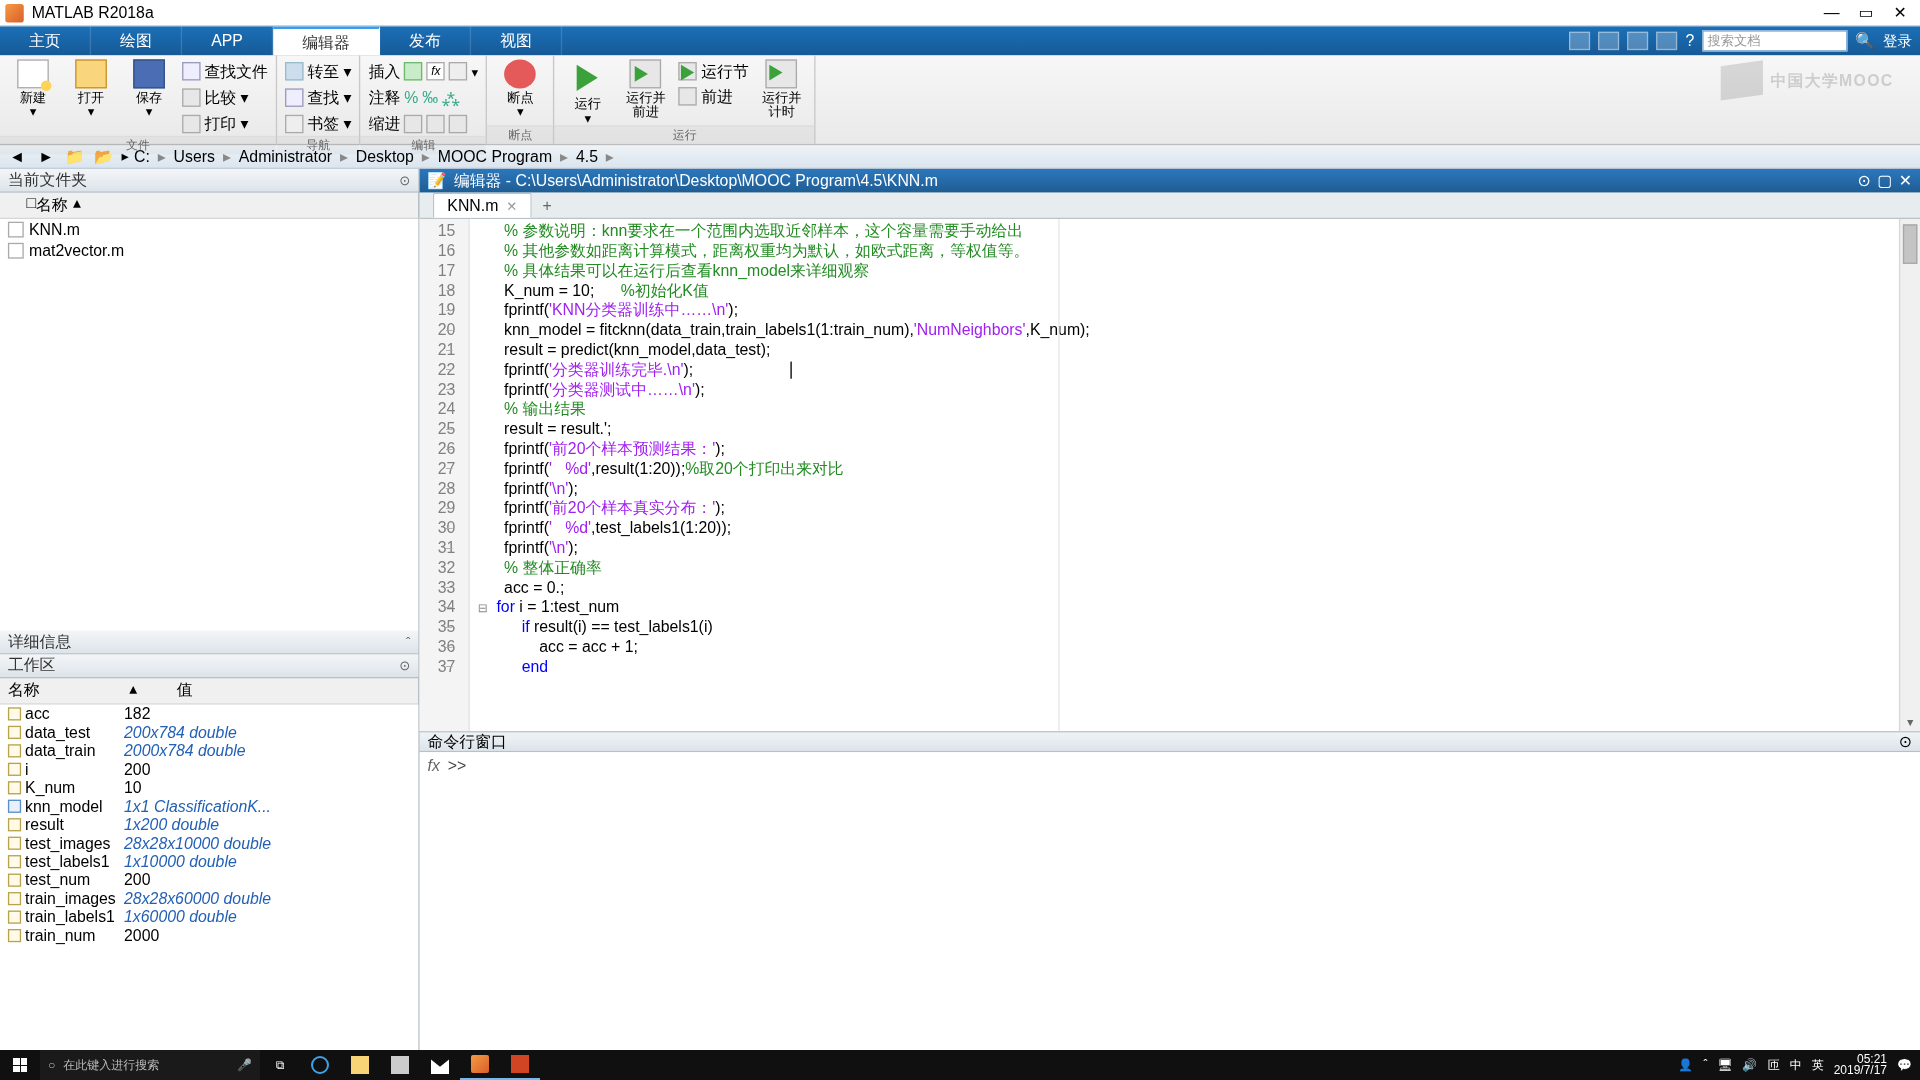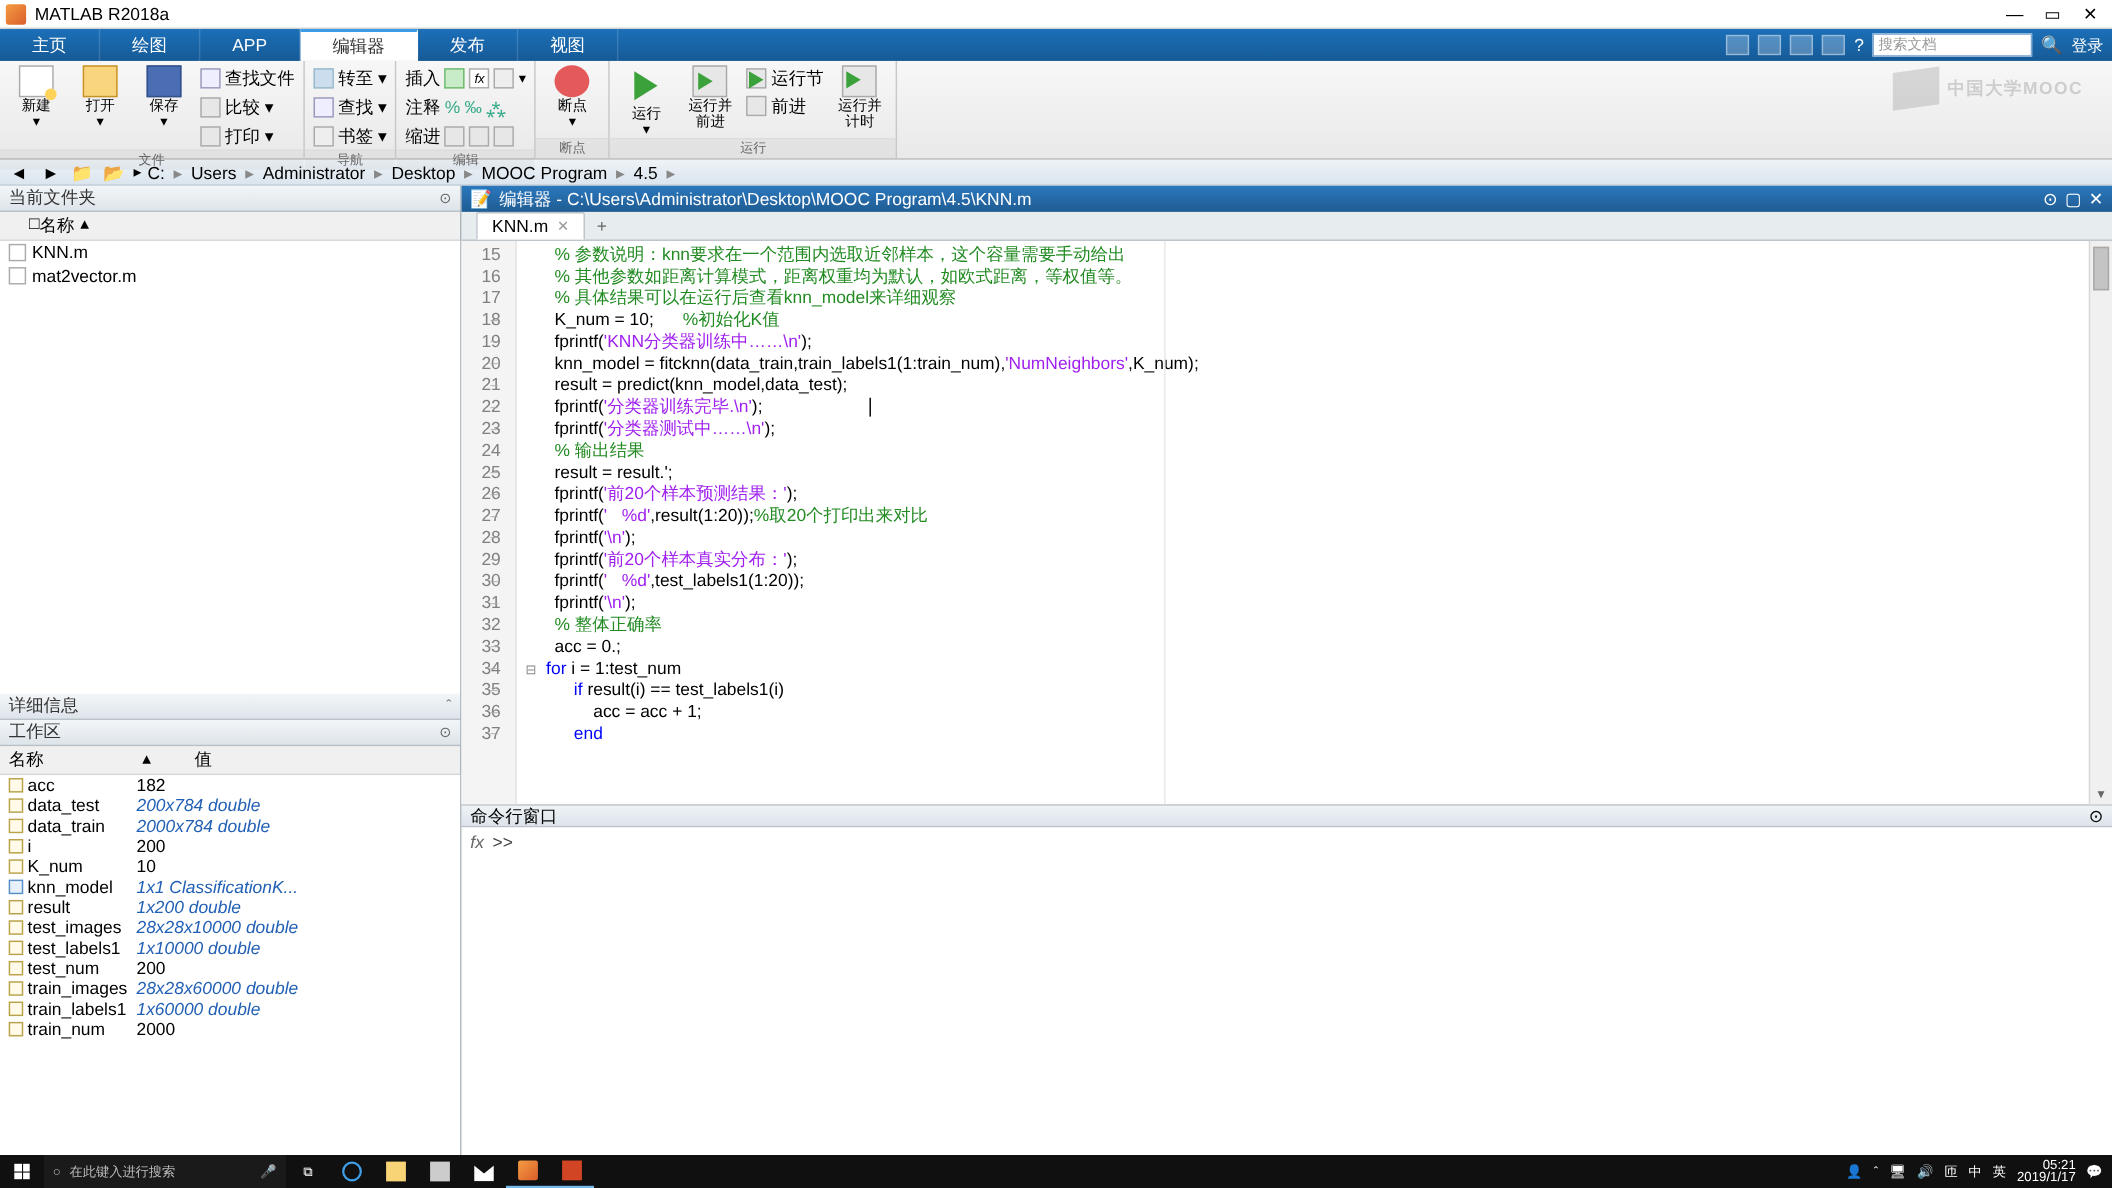"2019/1/17" div { text: 2019/1/17 -> 2019/7/17 }
